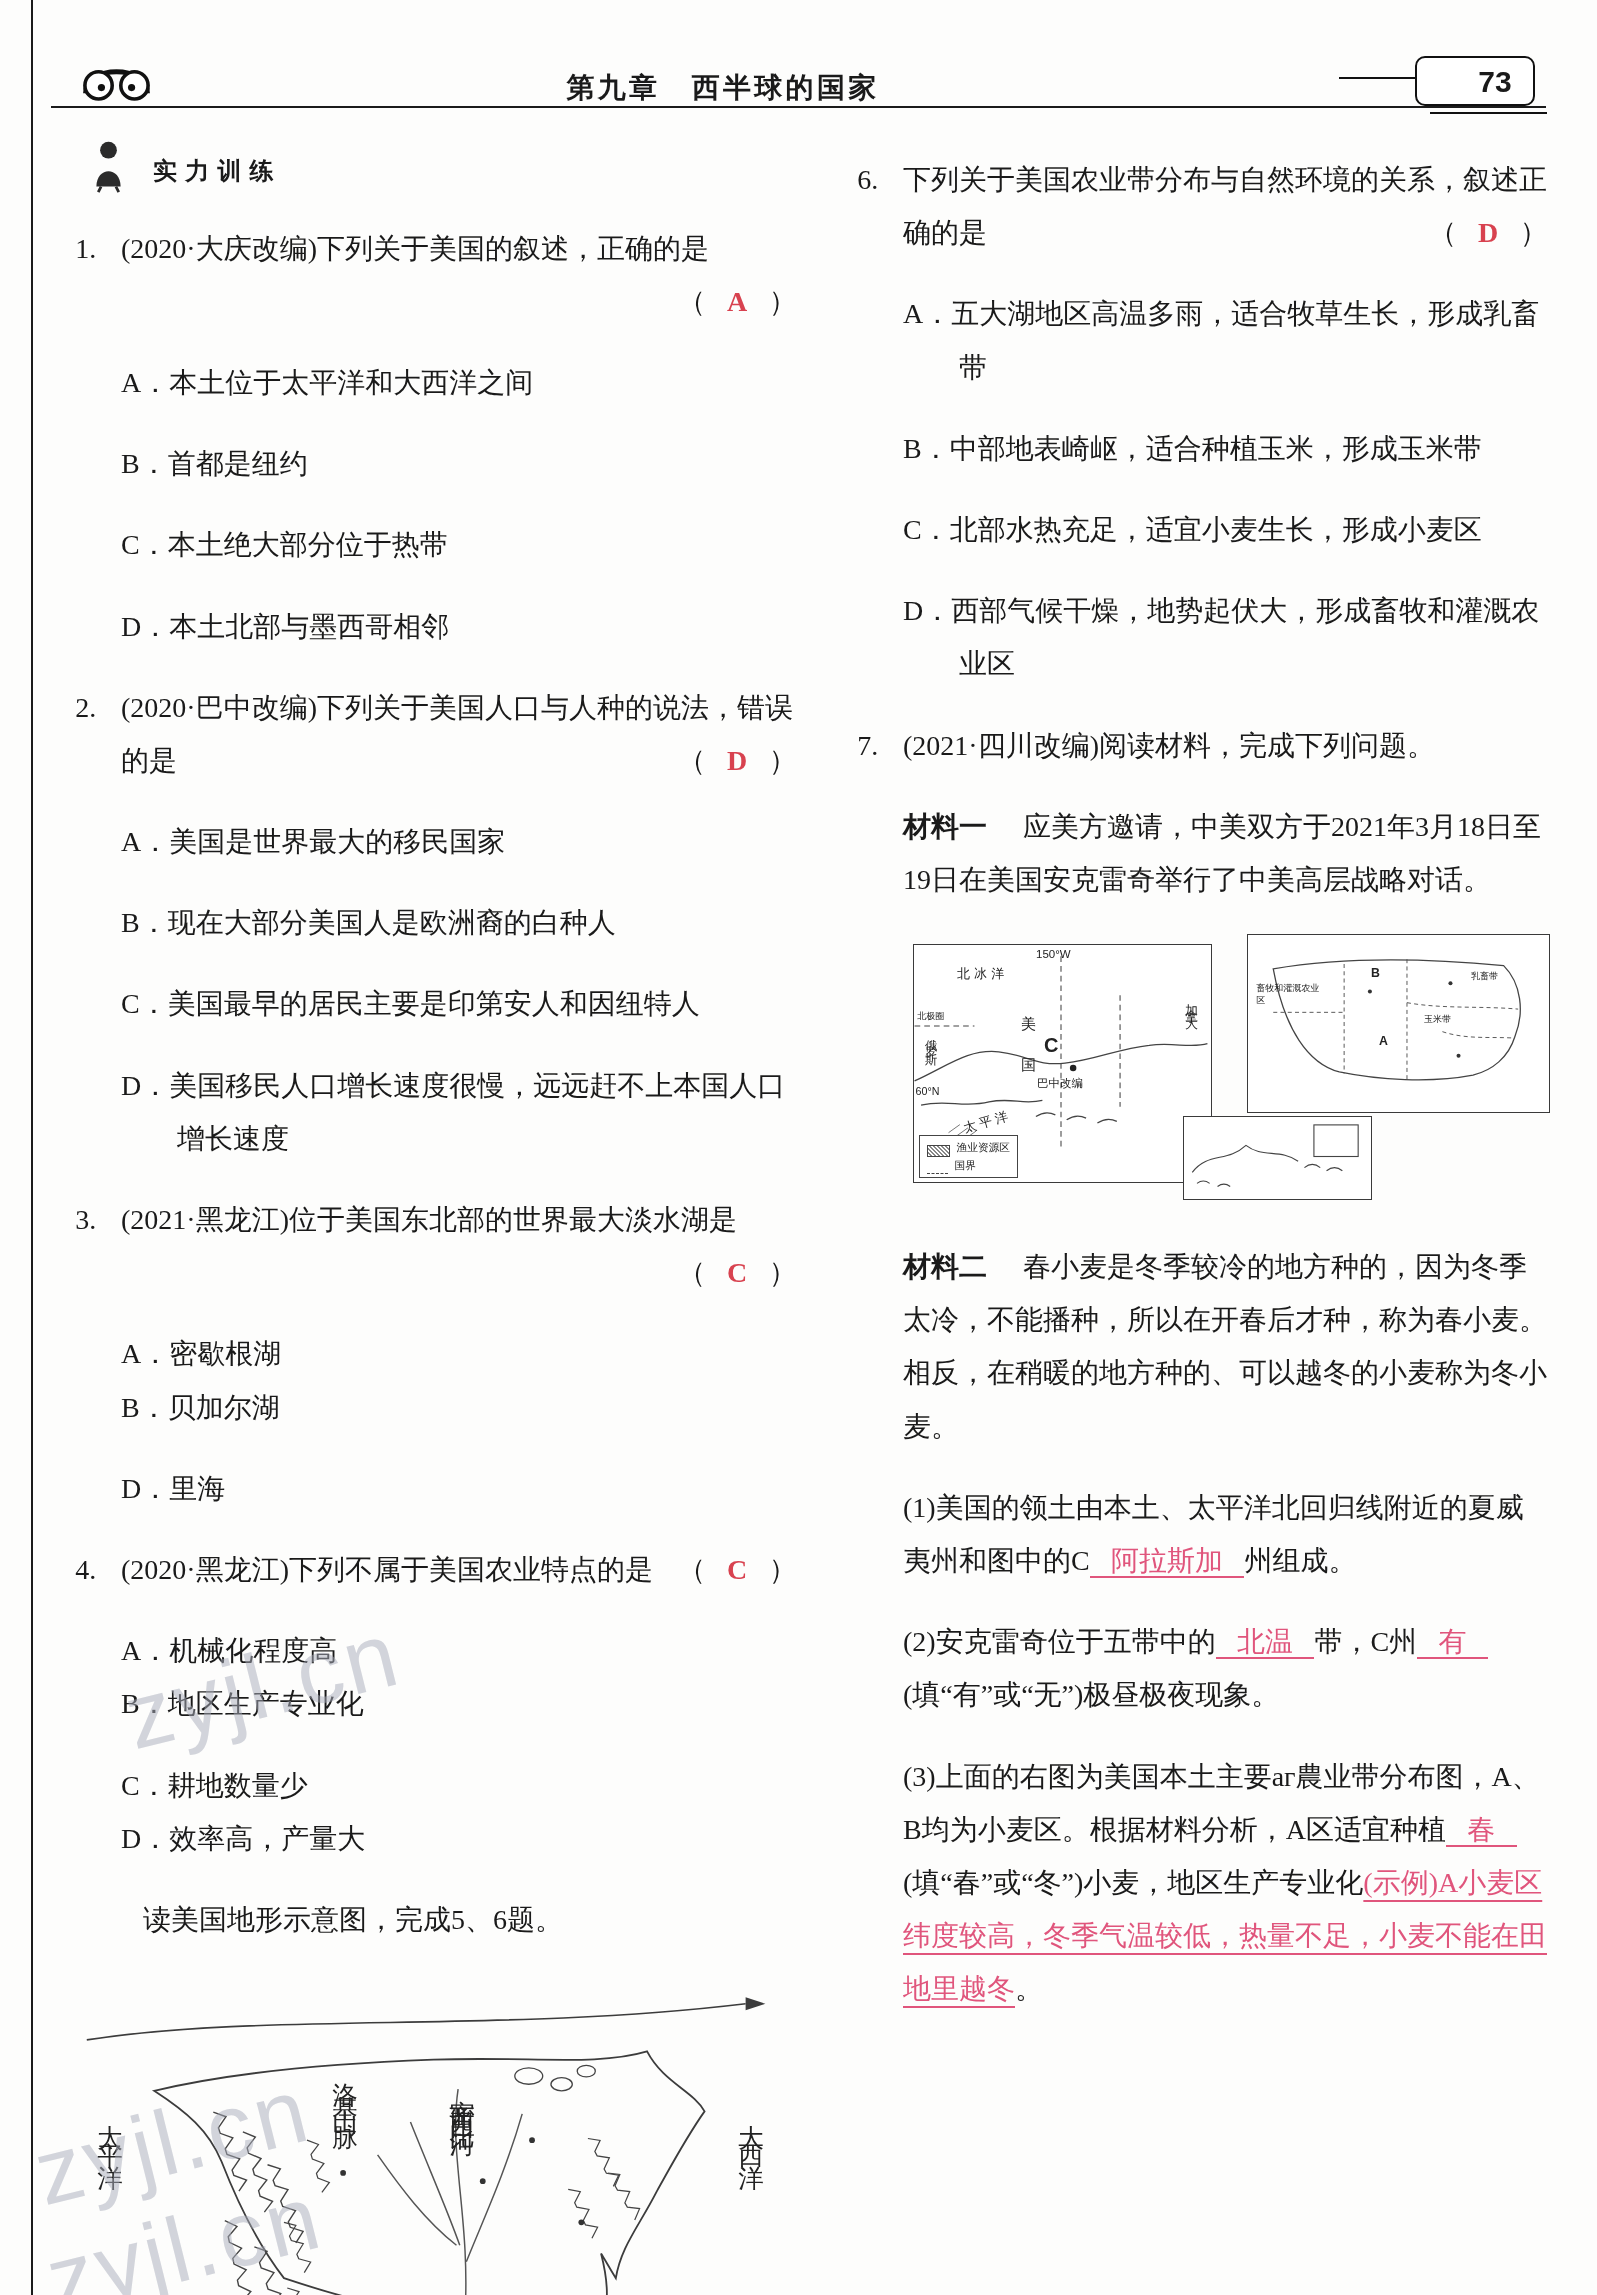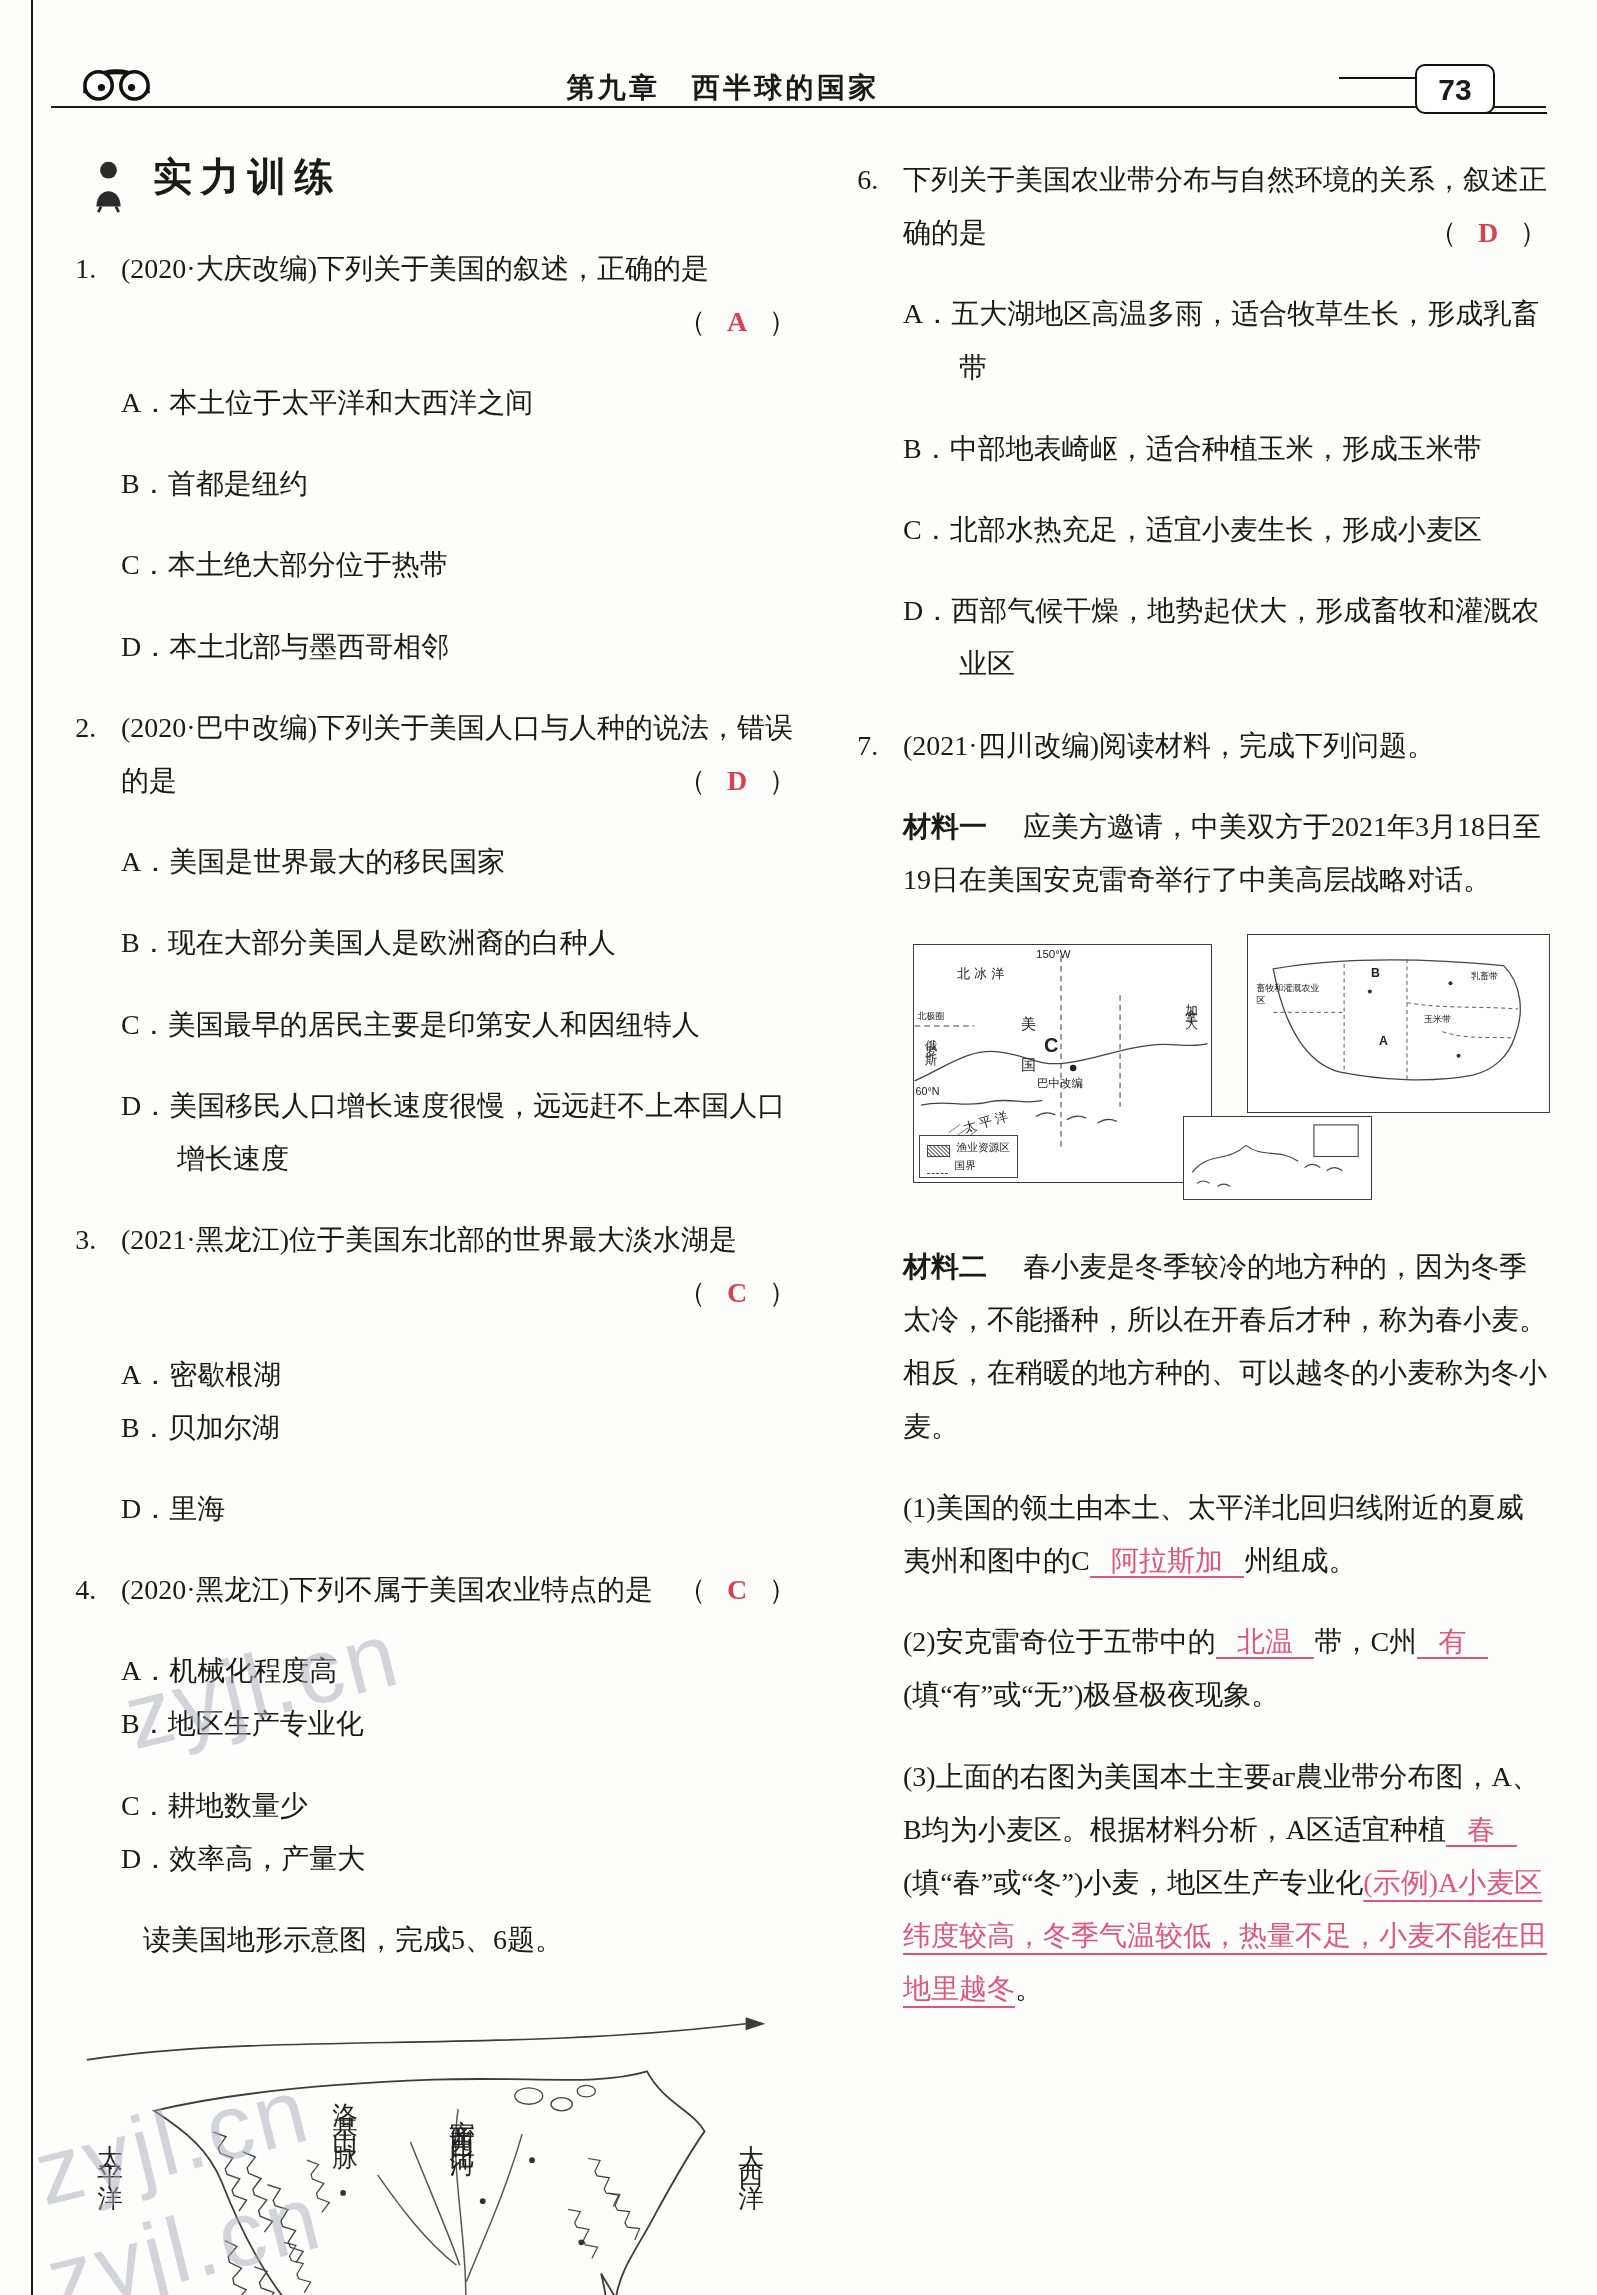"73" .badge { padding-left: none -> 40px; top: 64px -> 56px }
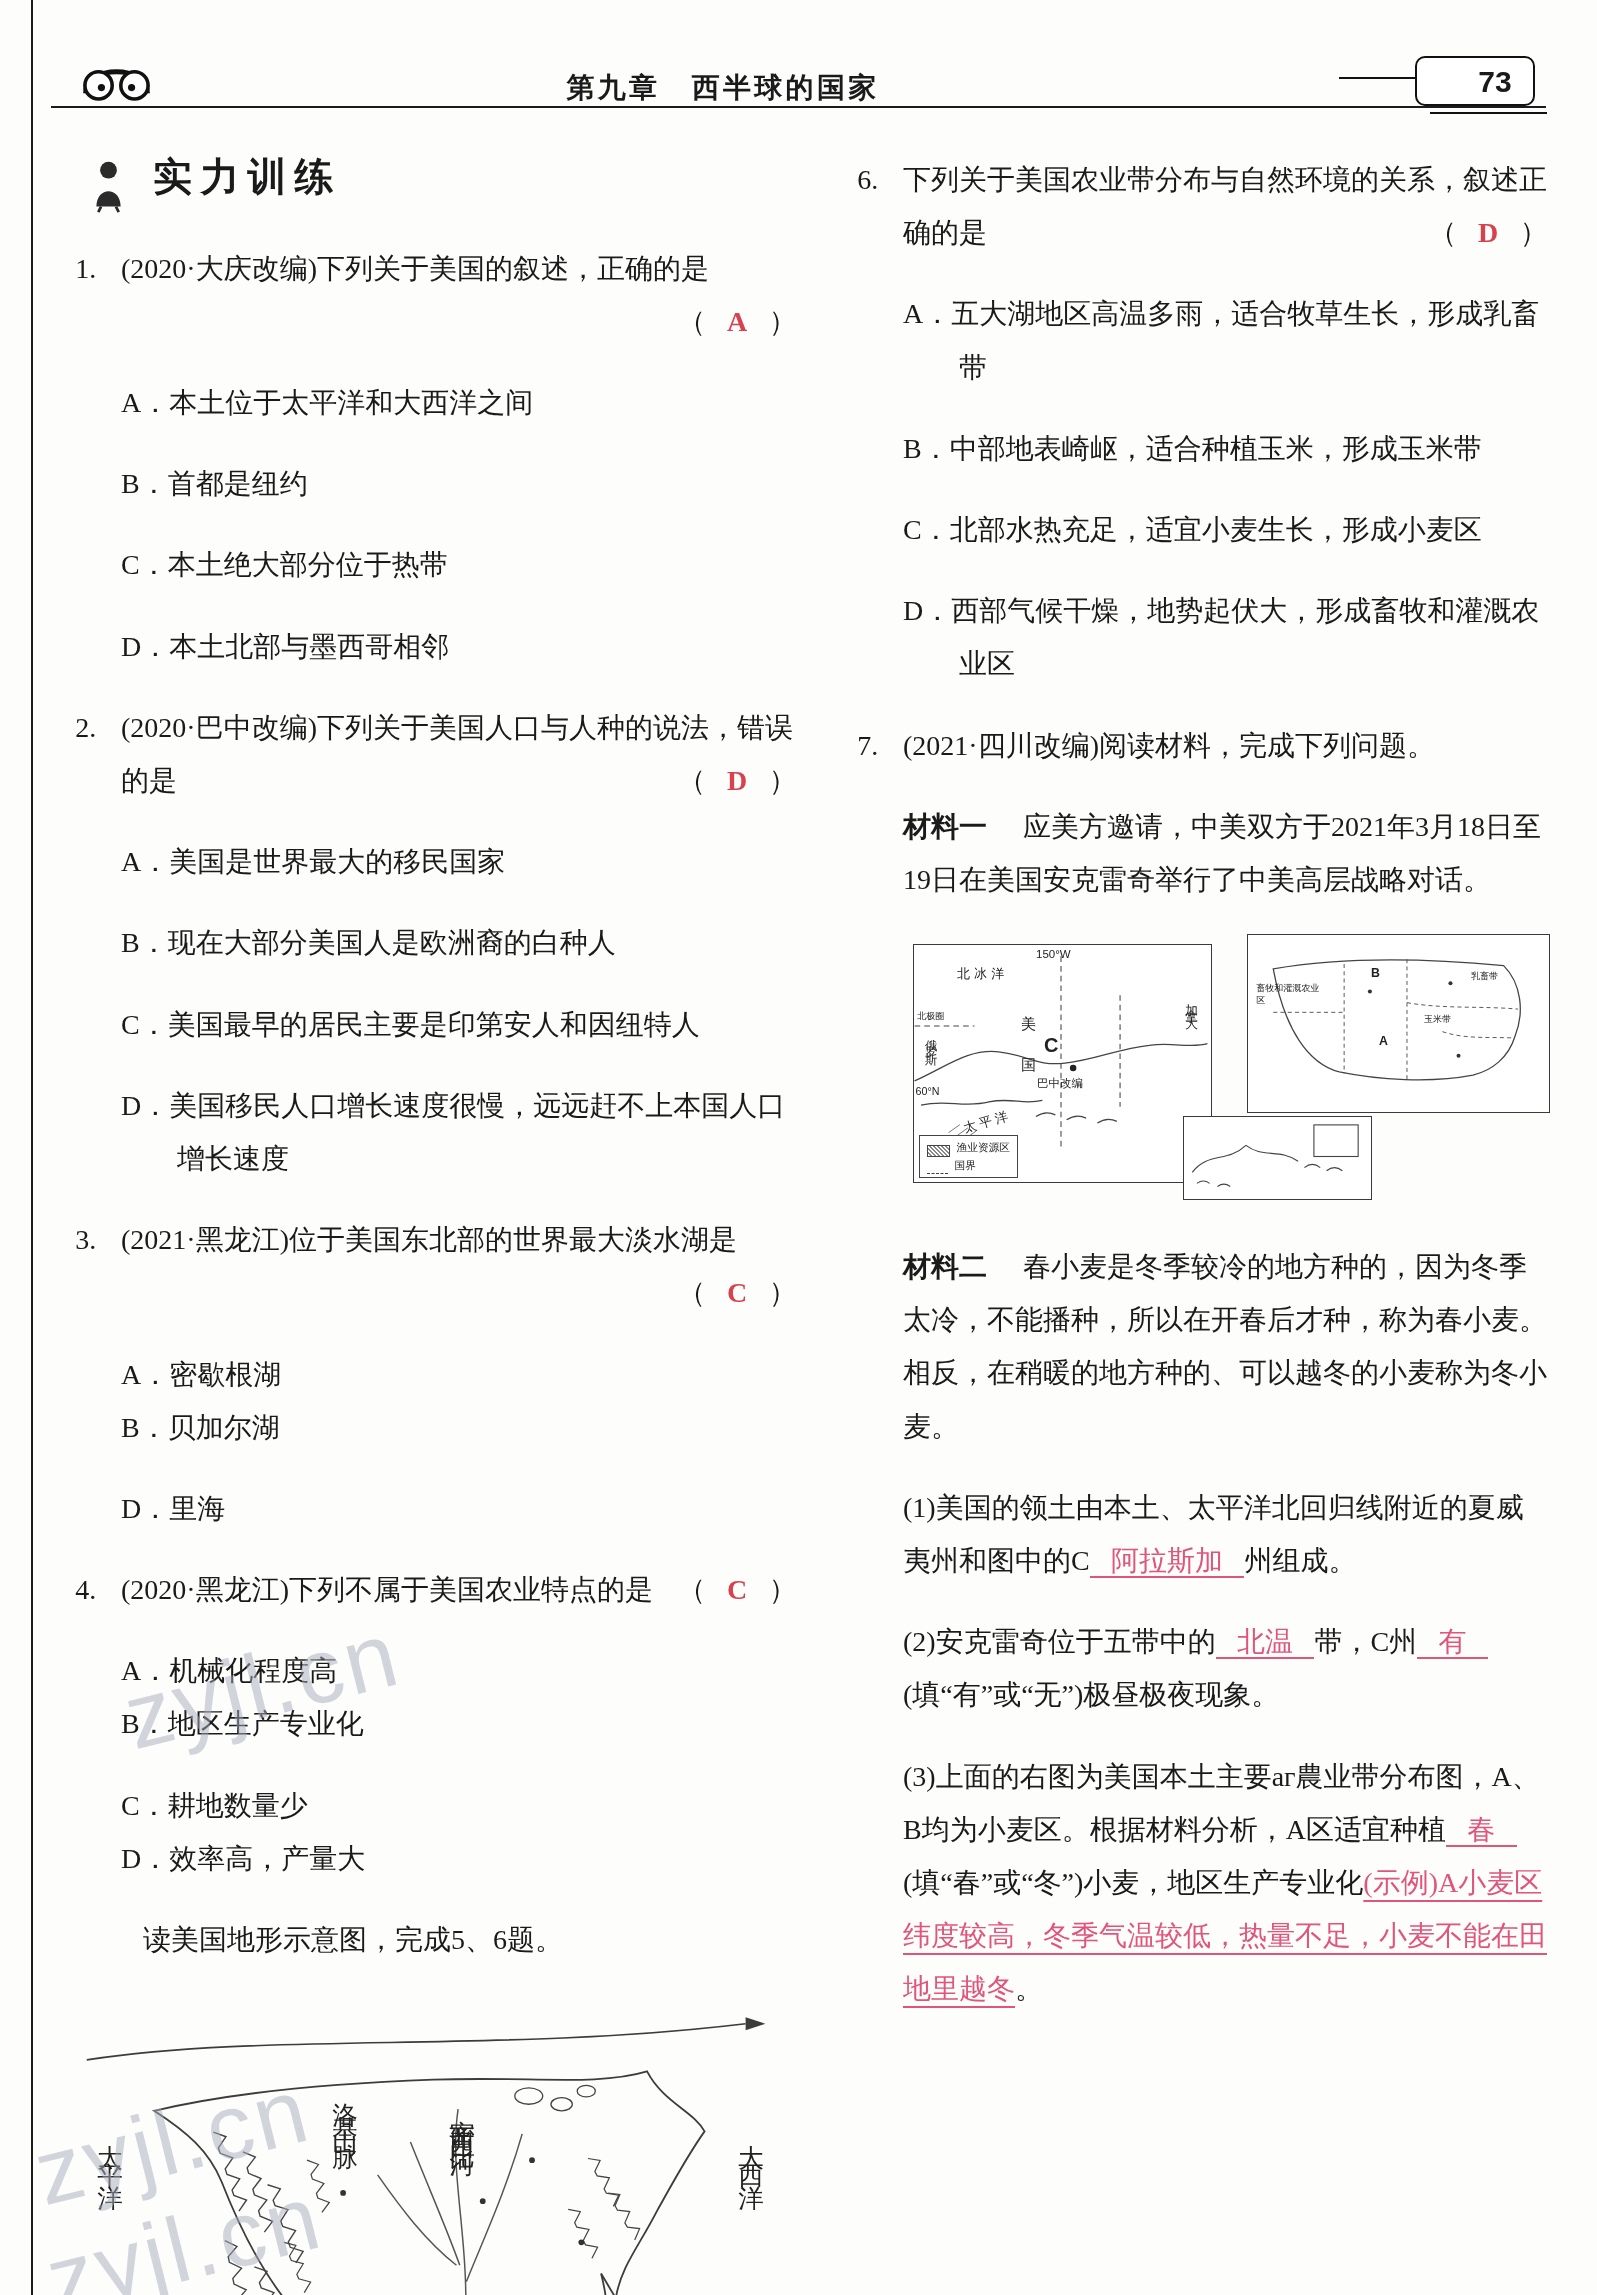"实力训练" .section-head .title { font-size: 39px -> 24px }
